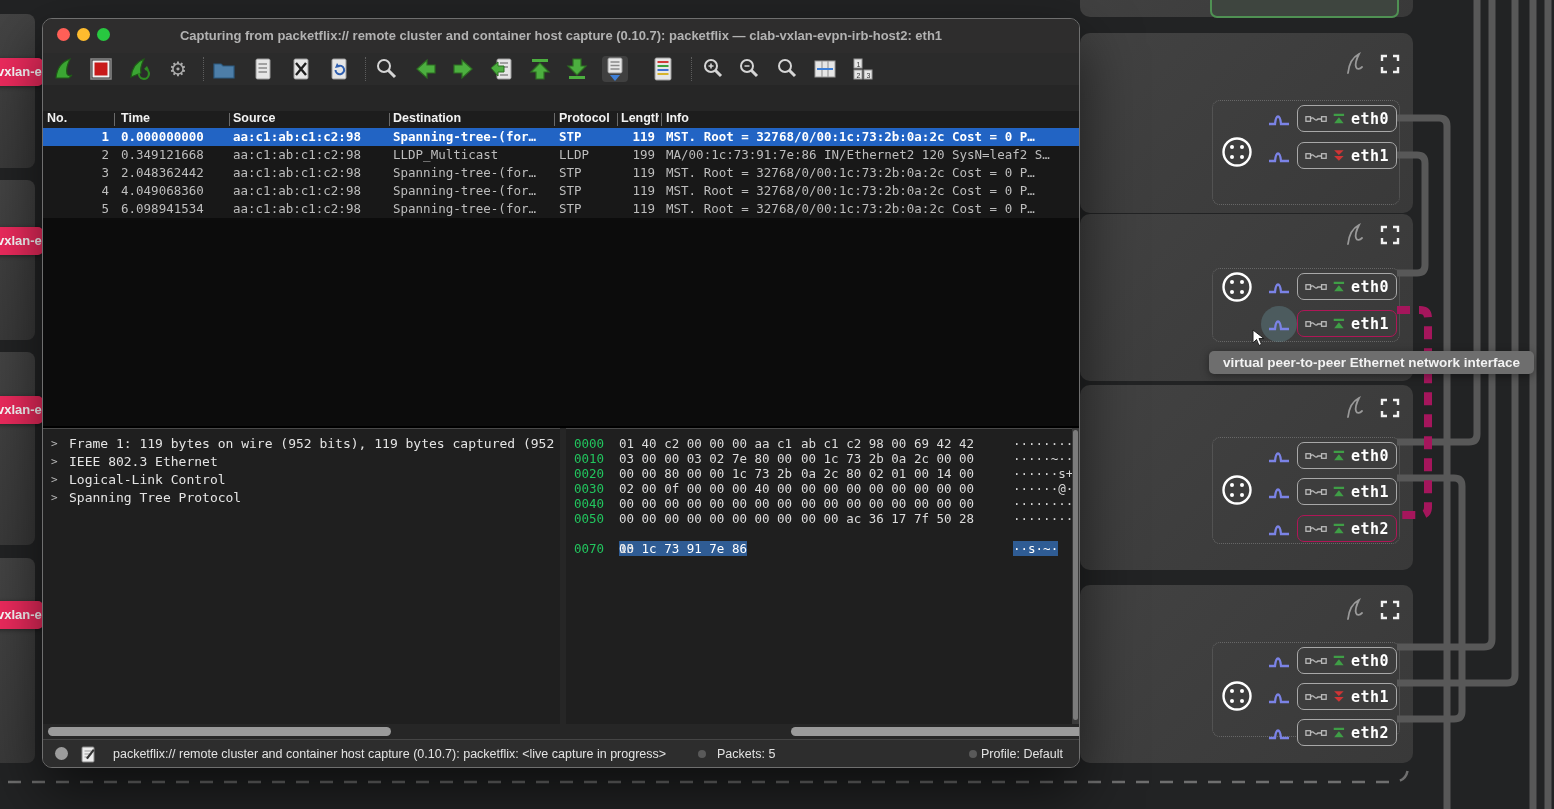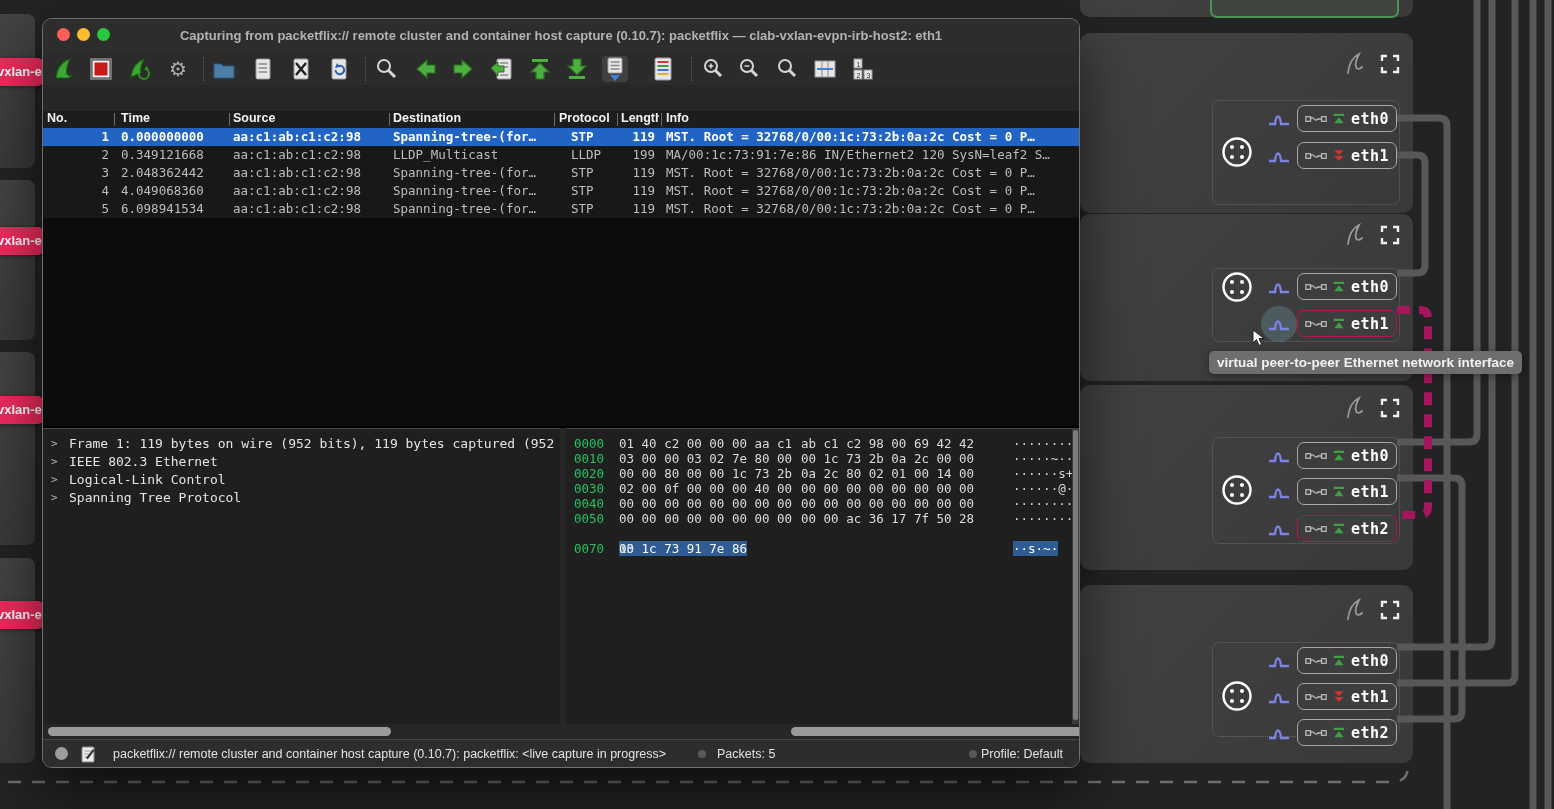"STP" .c-proto { left: 528px -> 516px }
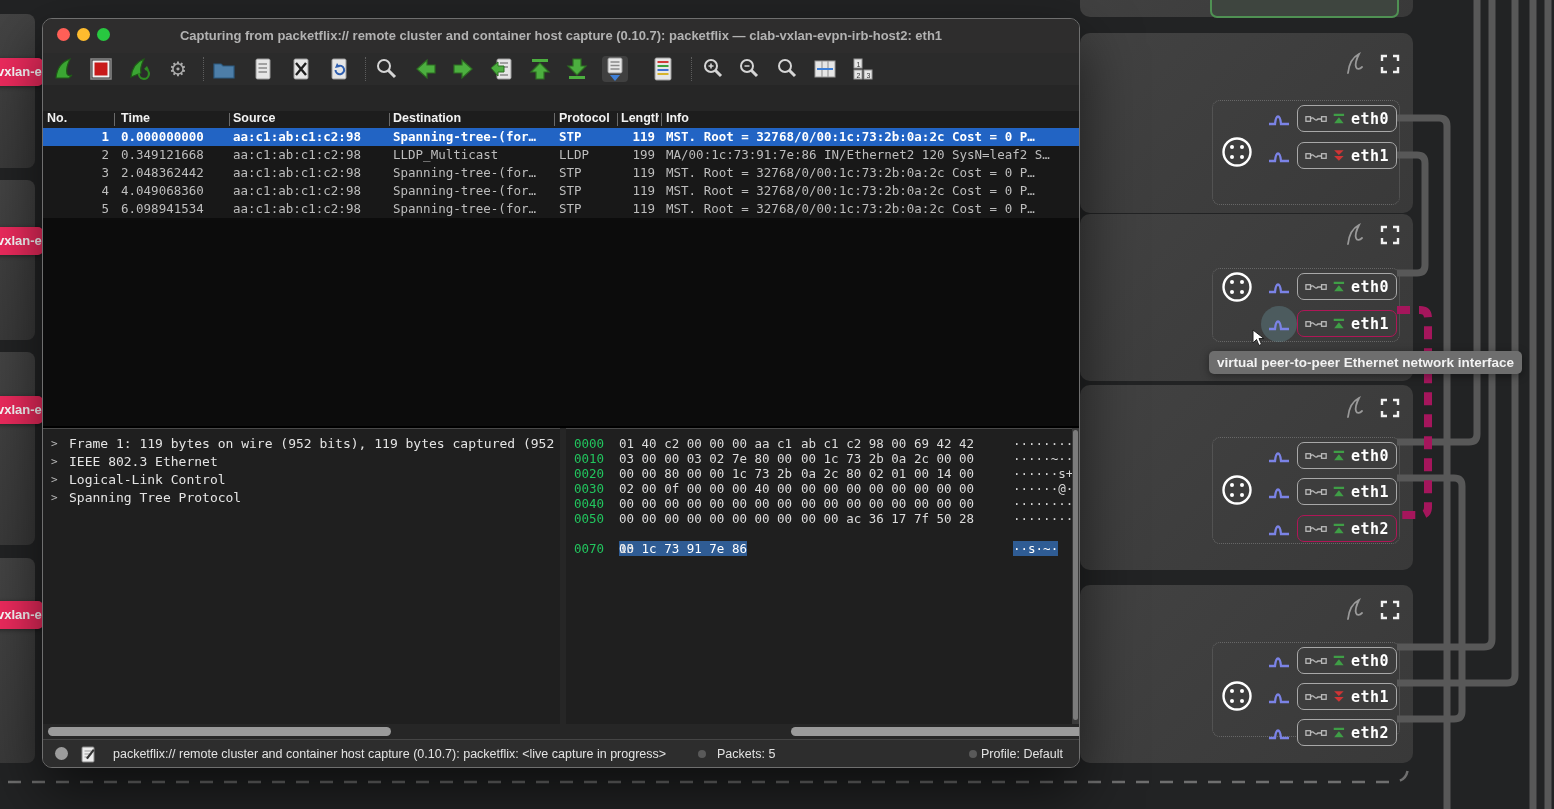"virtual peer-to-peer Ethernet network" .tooltip { padding: 4px 8px -> 4px 14px }
